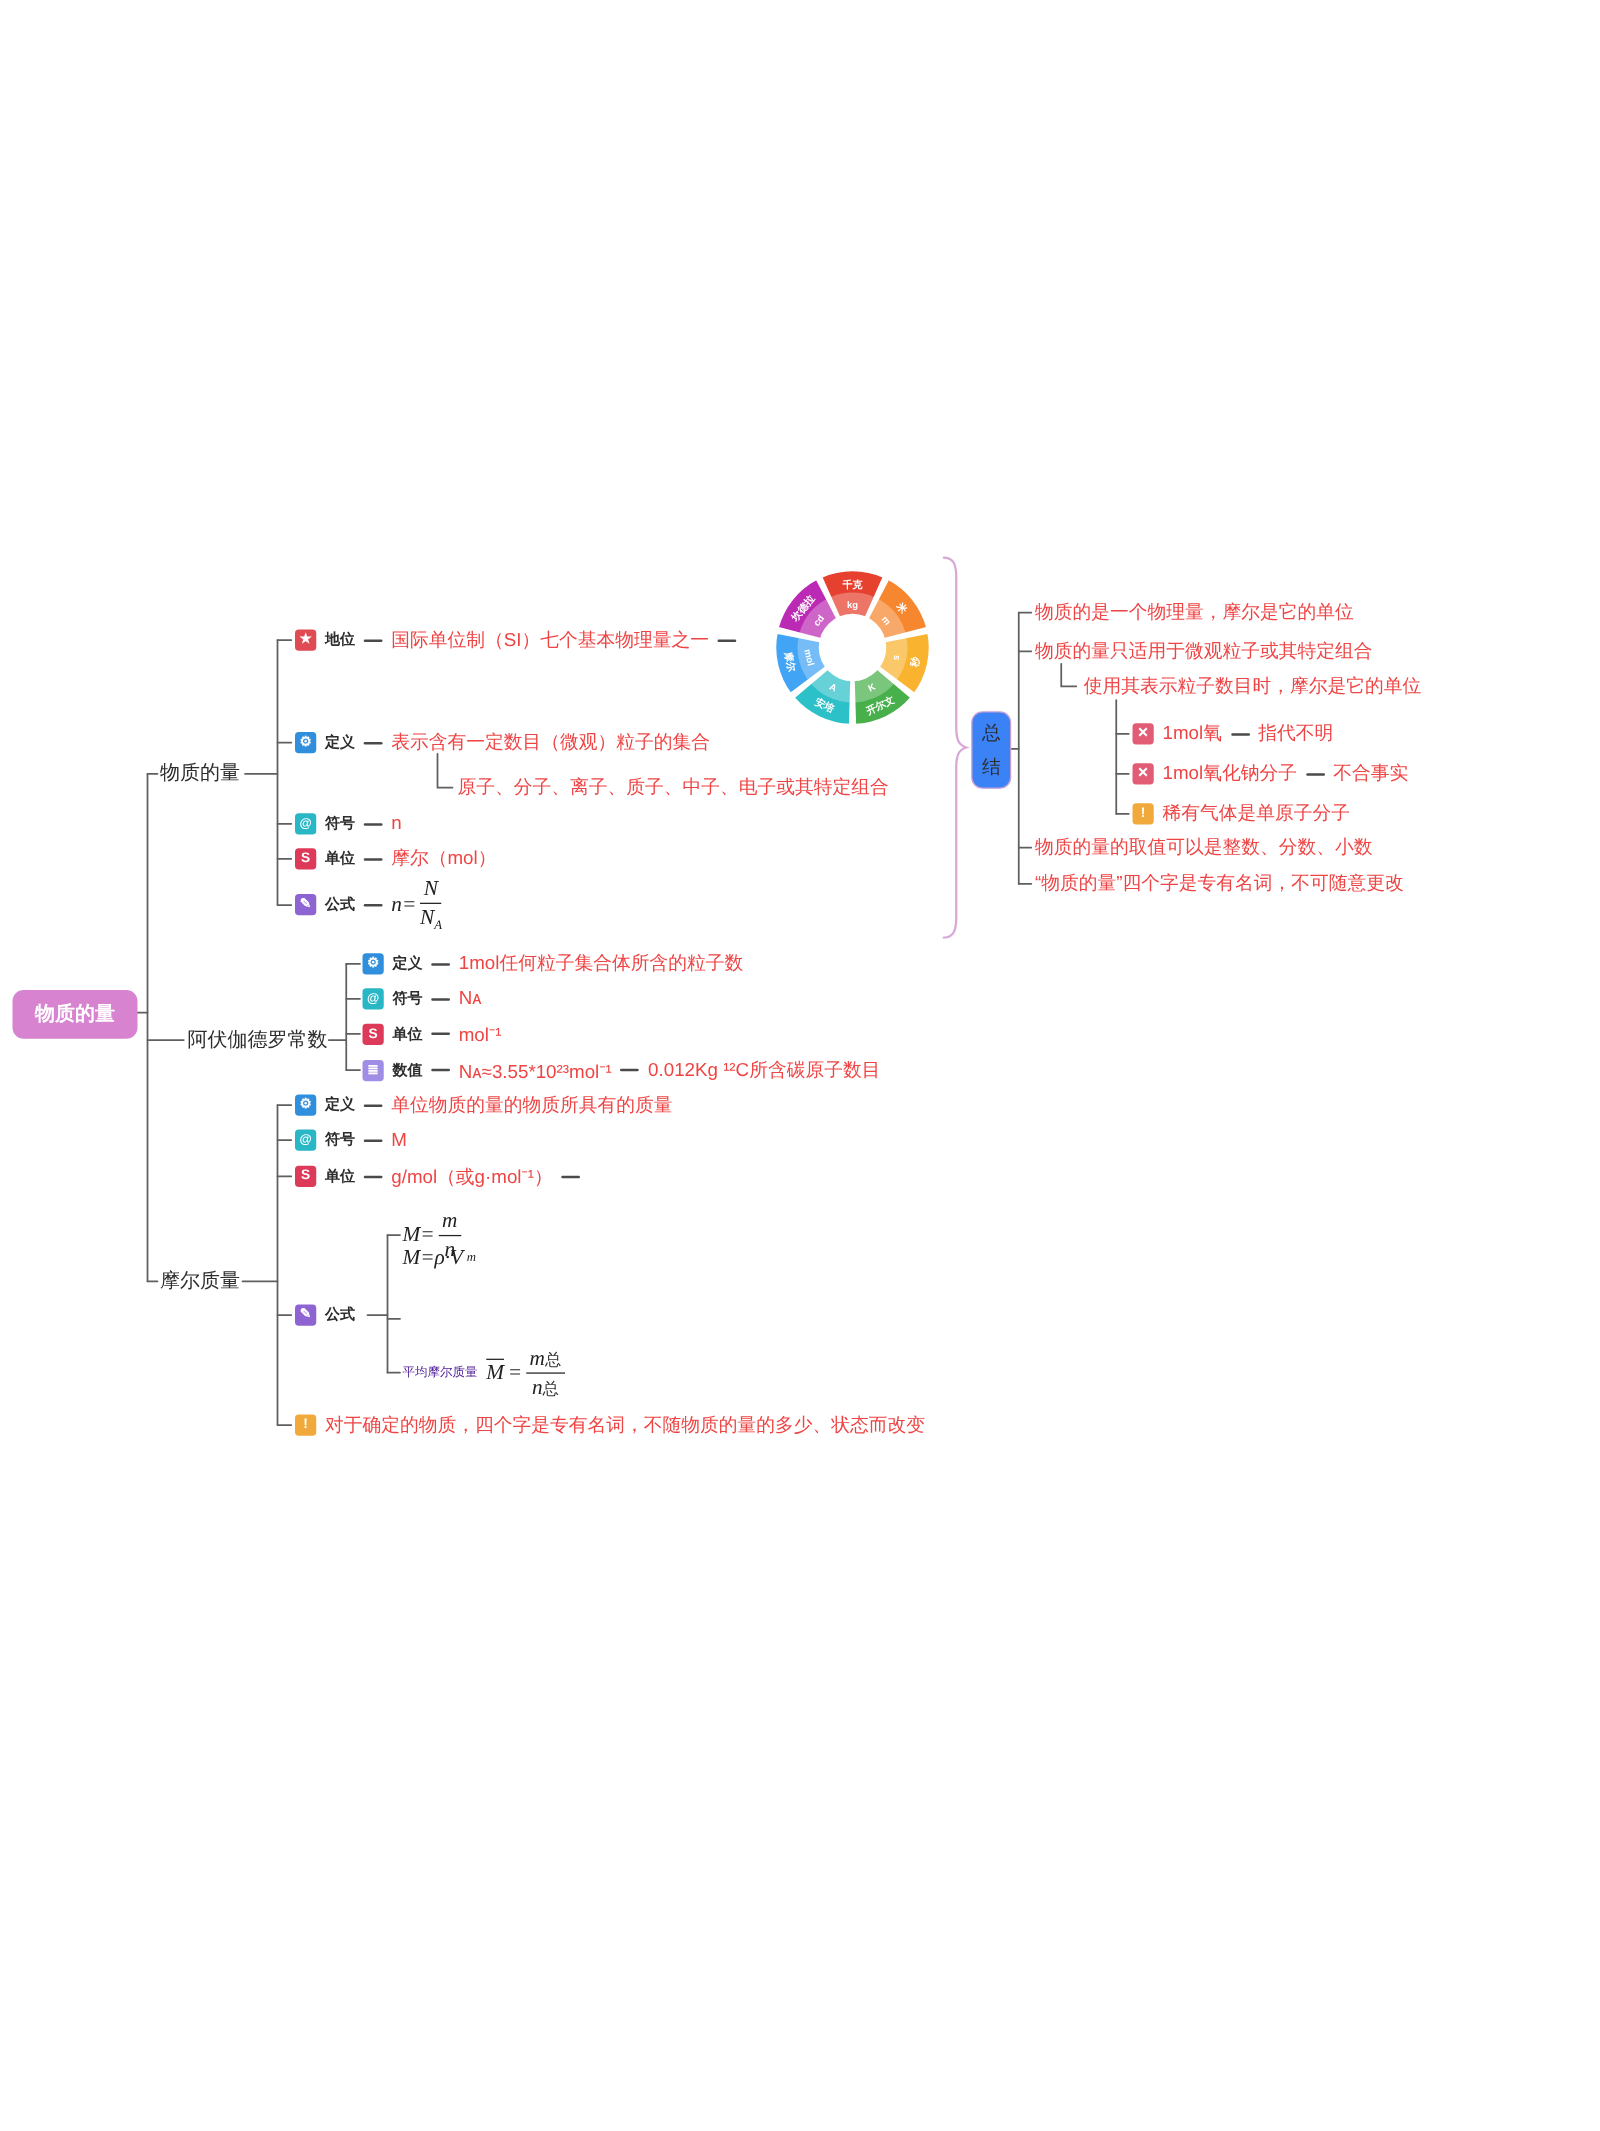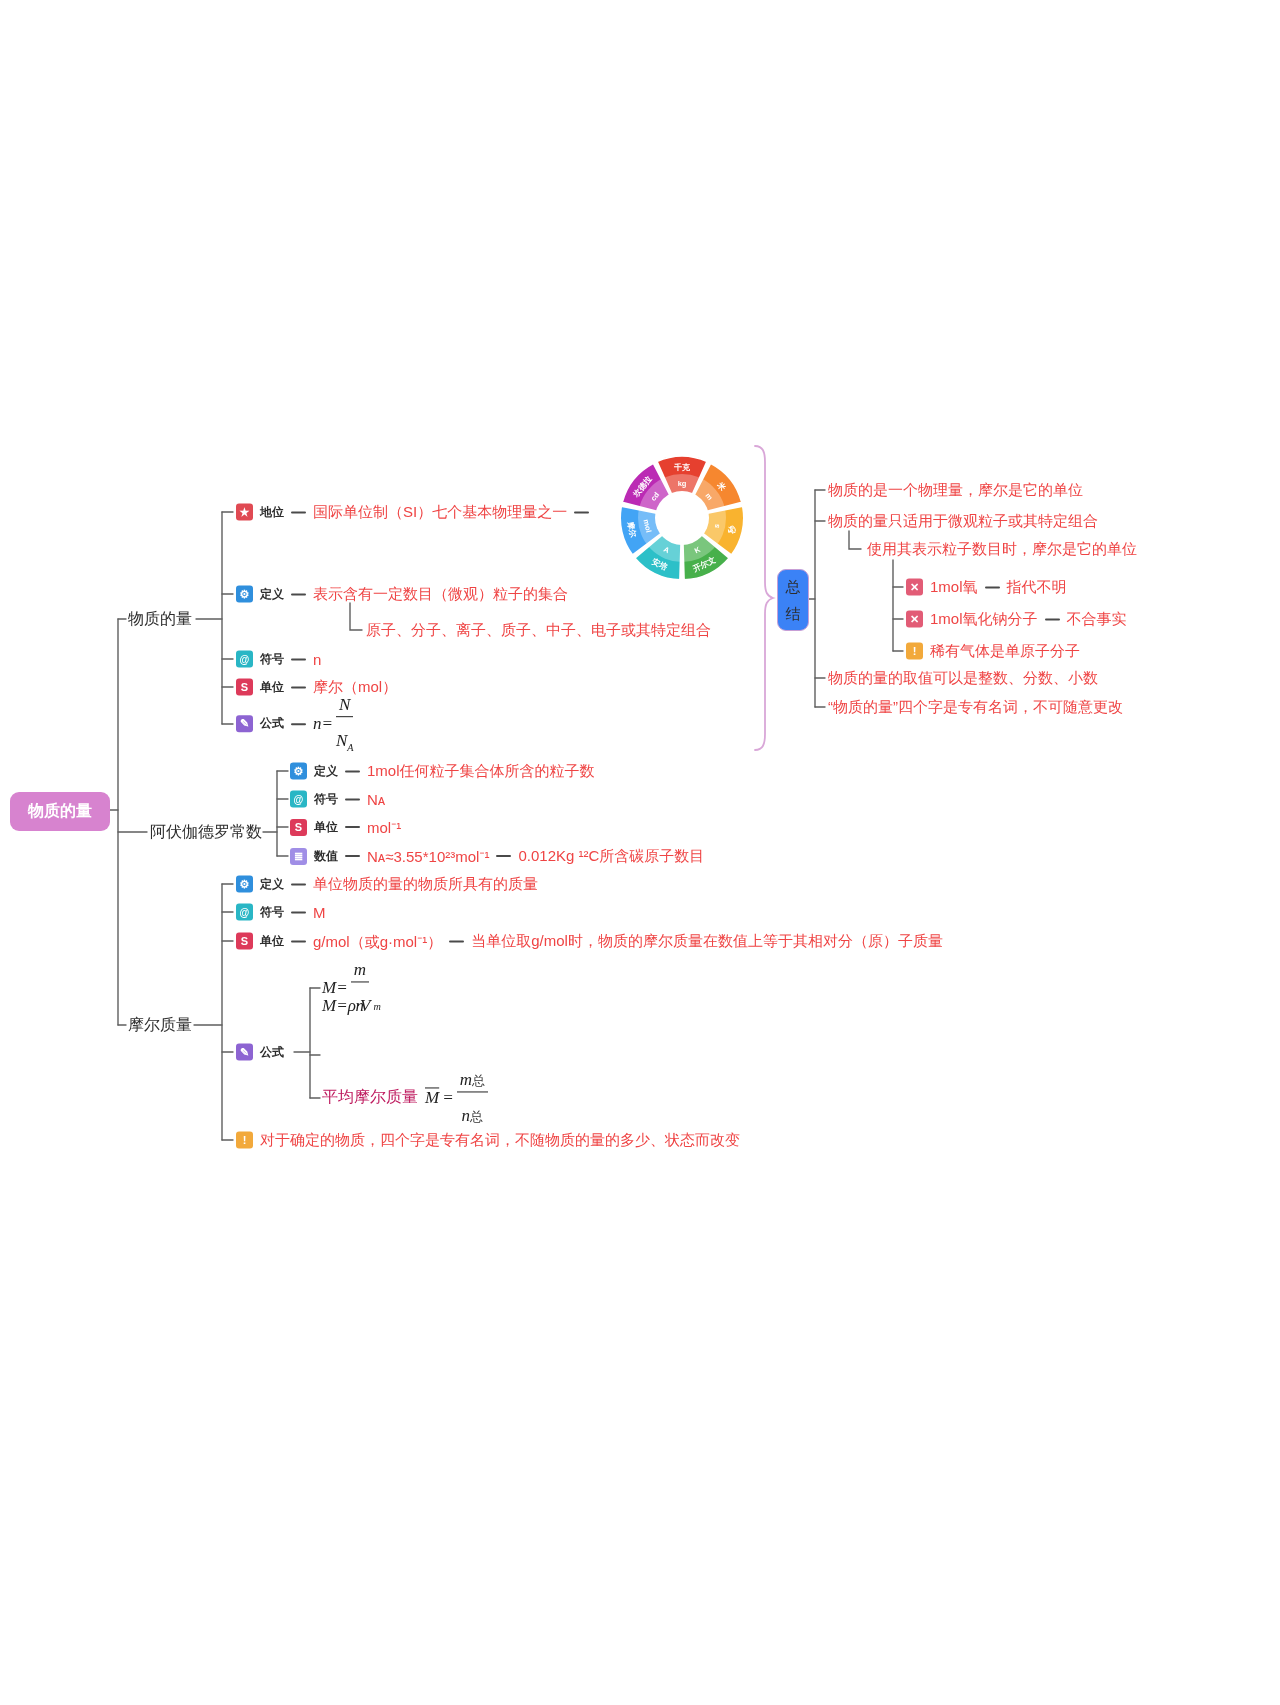"NA" .frac .de { padding-top: 14px -> 1px }
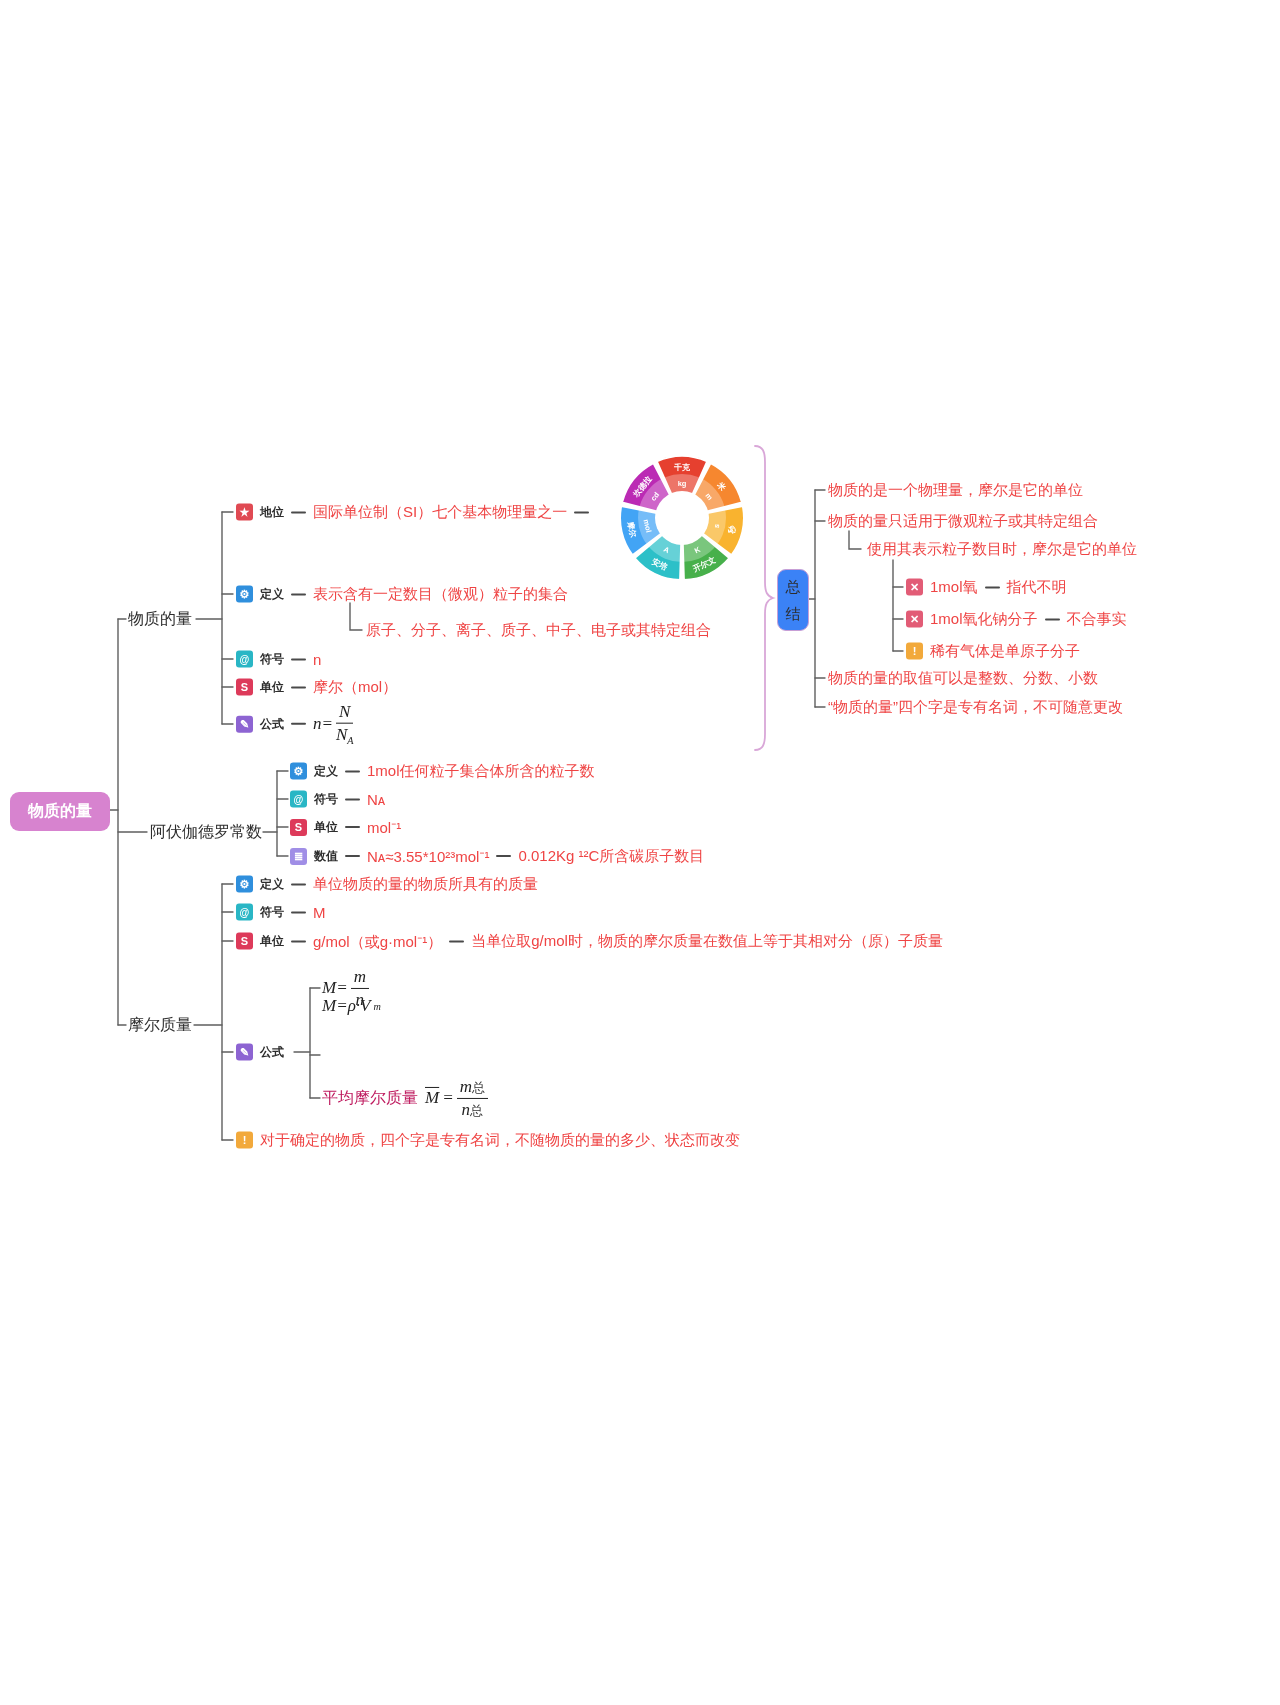"当单位取g/mol时，物质的摩尔质量在数值上等于其相对分（原）子质量" span.content { html: <span>当单位取g/mol时，物质的摩尔质量在数值上等于其相对分（原）子质量</span> -> none }
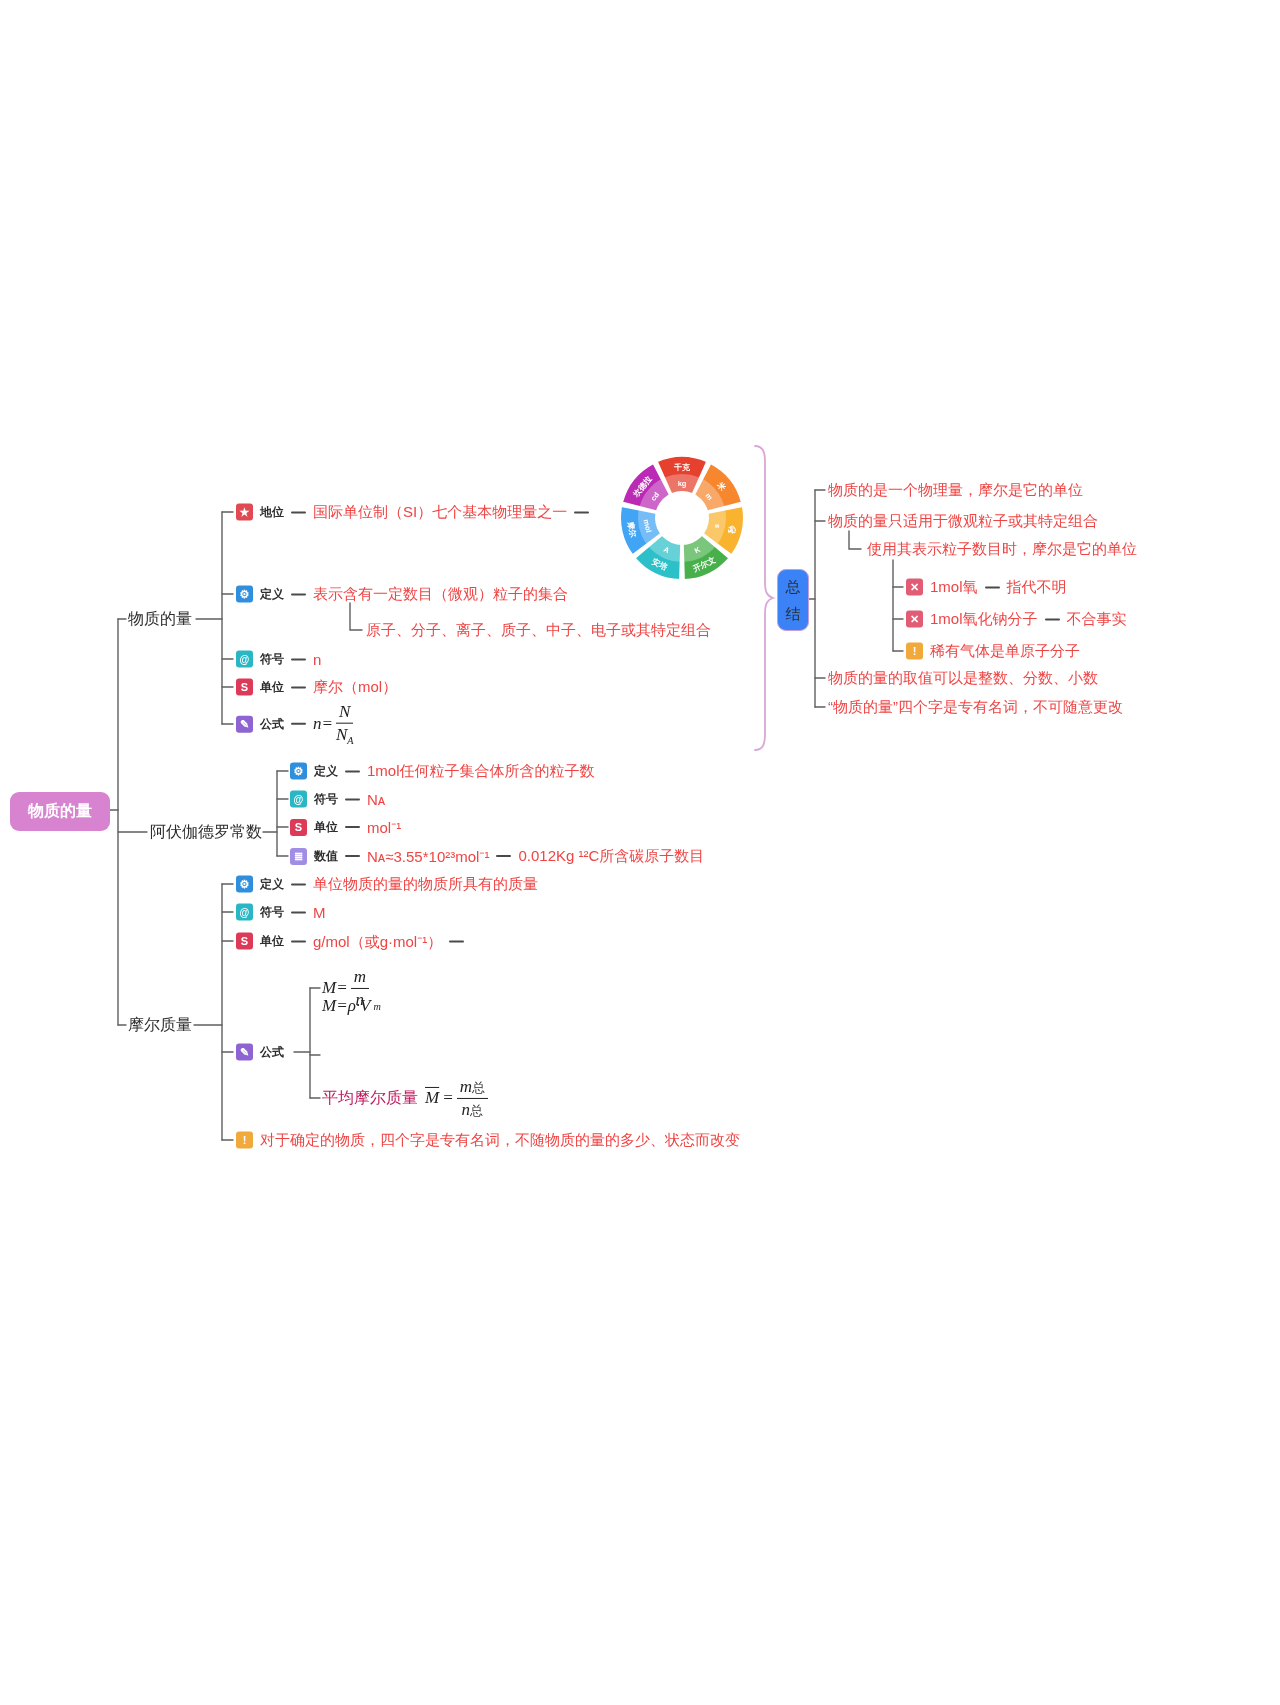"平均摩尔质量" .cjk { color: #be185d -> #4c1d95; font-size: 16px -> 10px }
